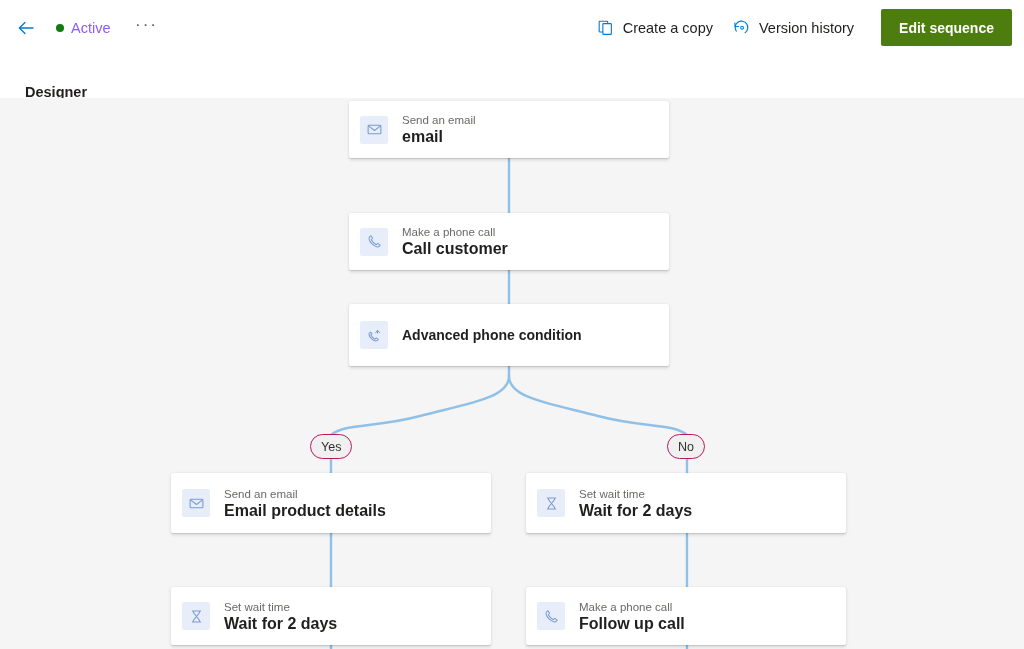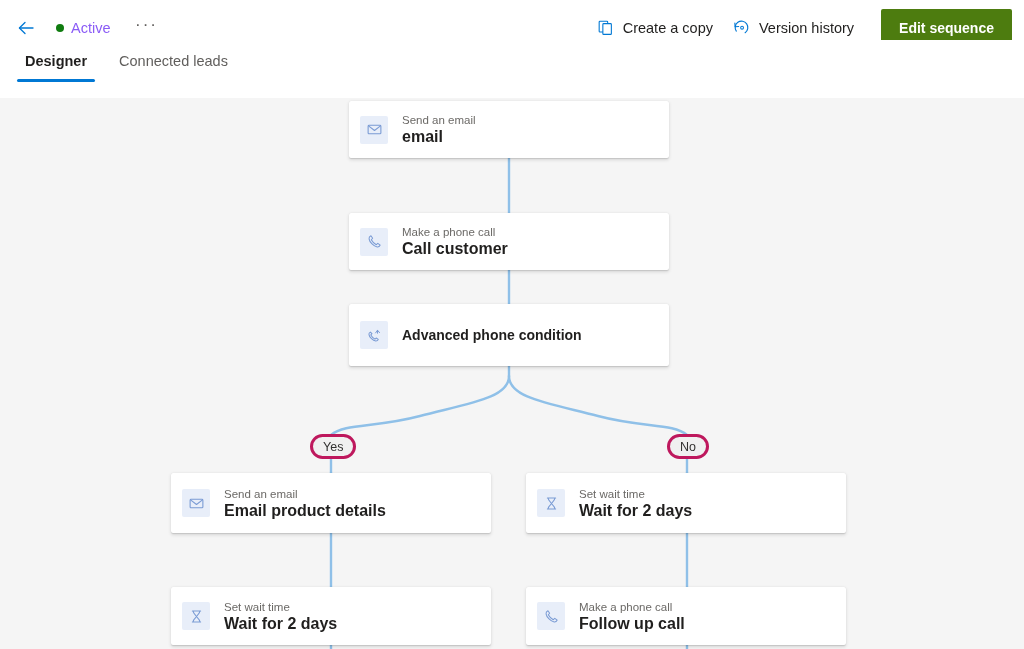"Designer" .tabs { top: 40px -> 71px }
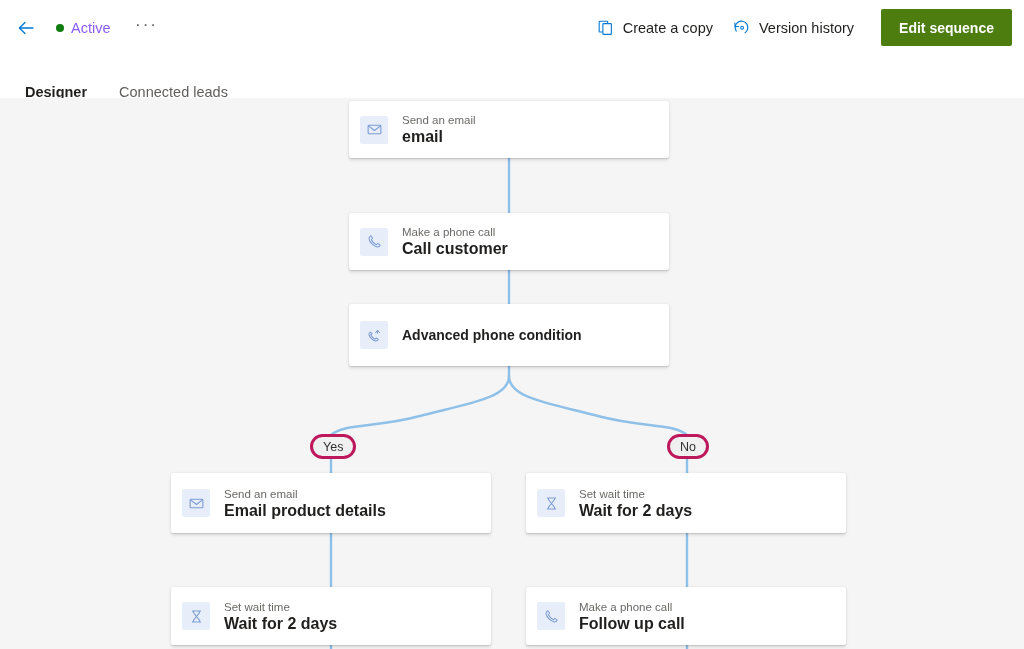"Connected leads" div.tab { html: <div>Connected leads</div> -> none }
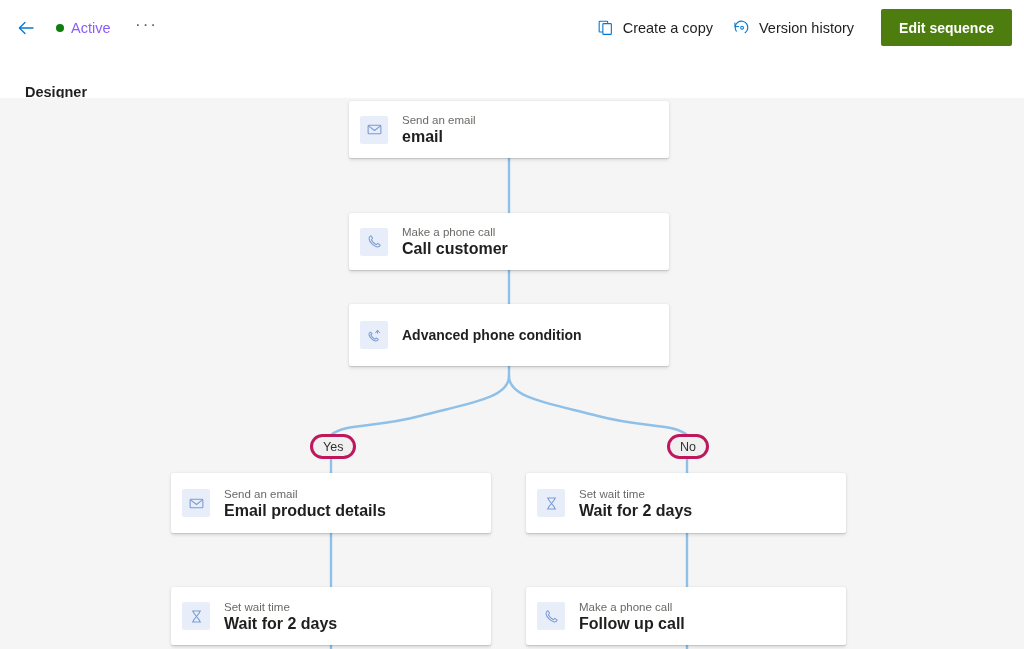"Yes" .pill { border: 3px solid #be185d -> 1px solid #be185d }
